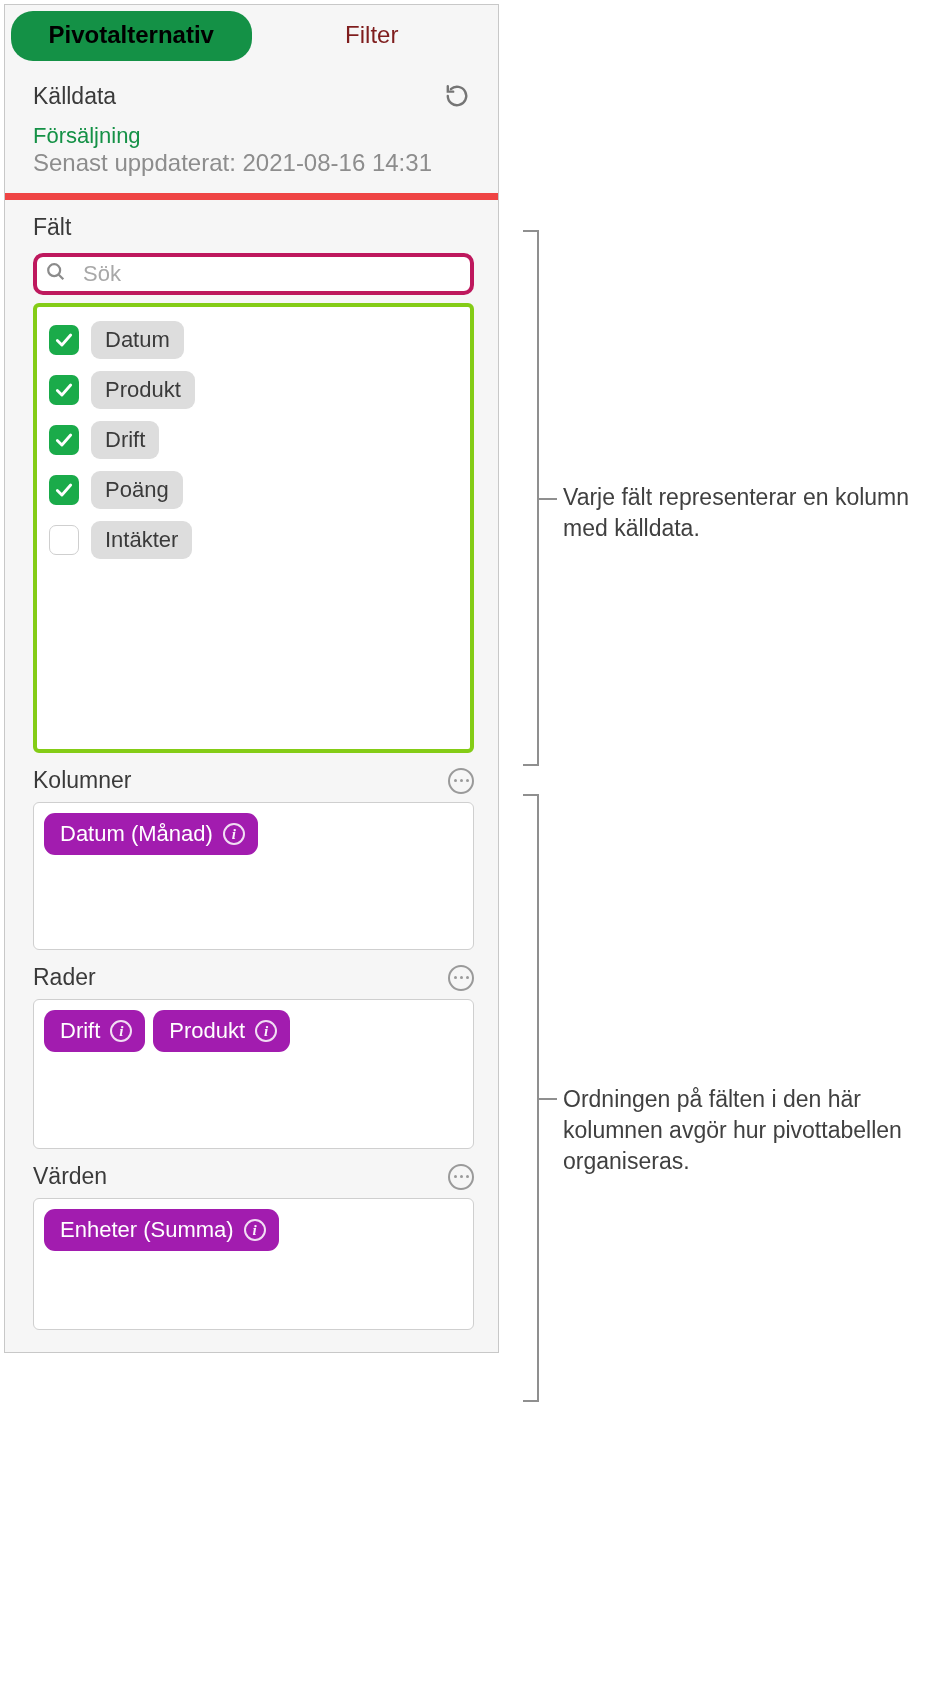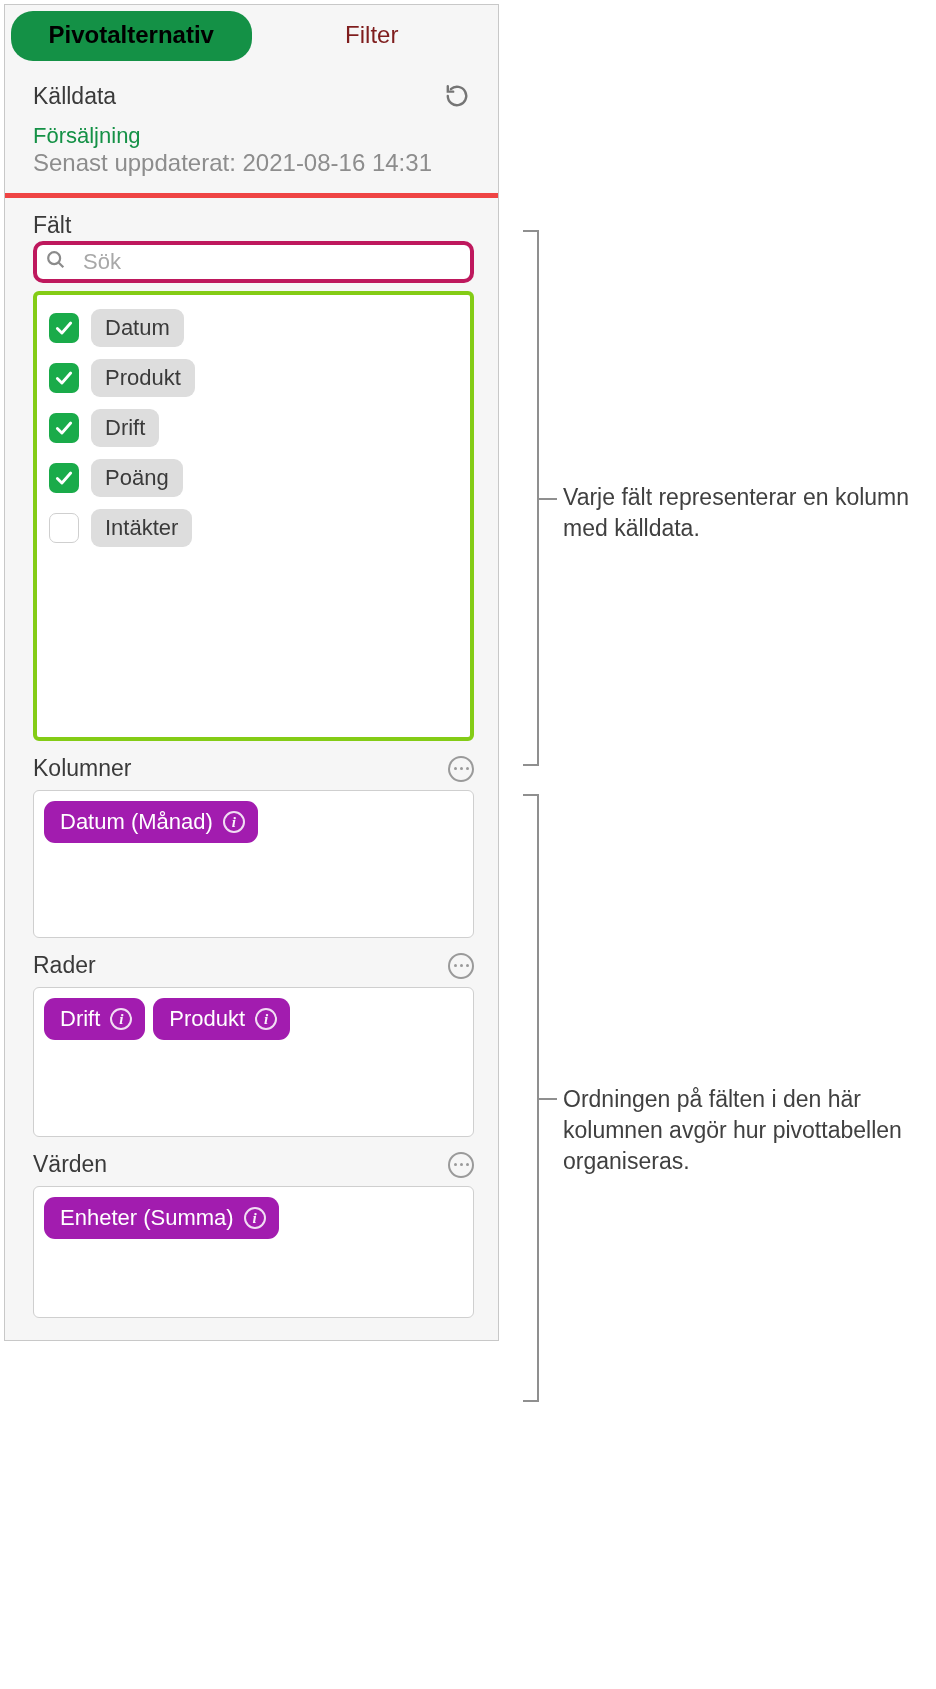"Källdata" .source-block { border-bottom: 5px solid #ef4444 -> 7px solid #ef4444 }
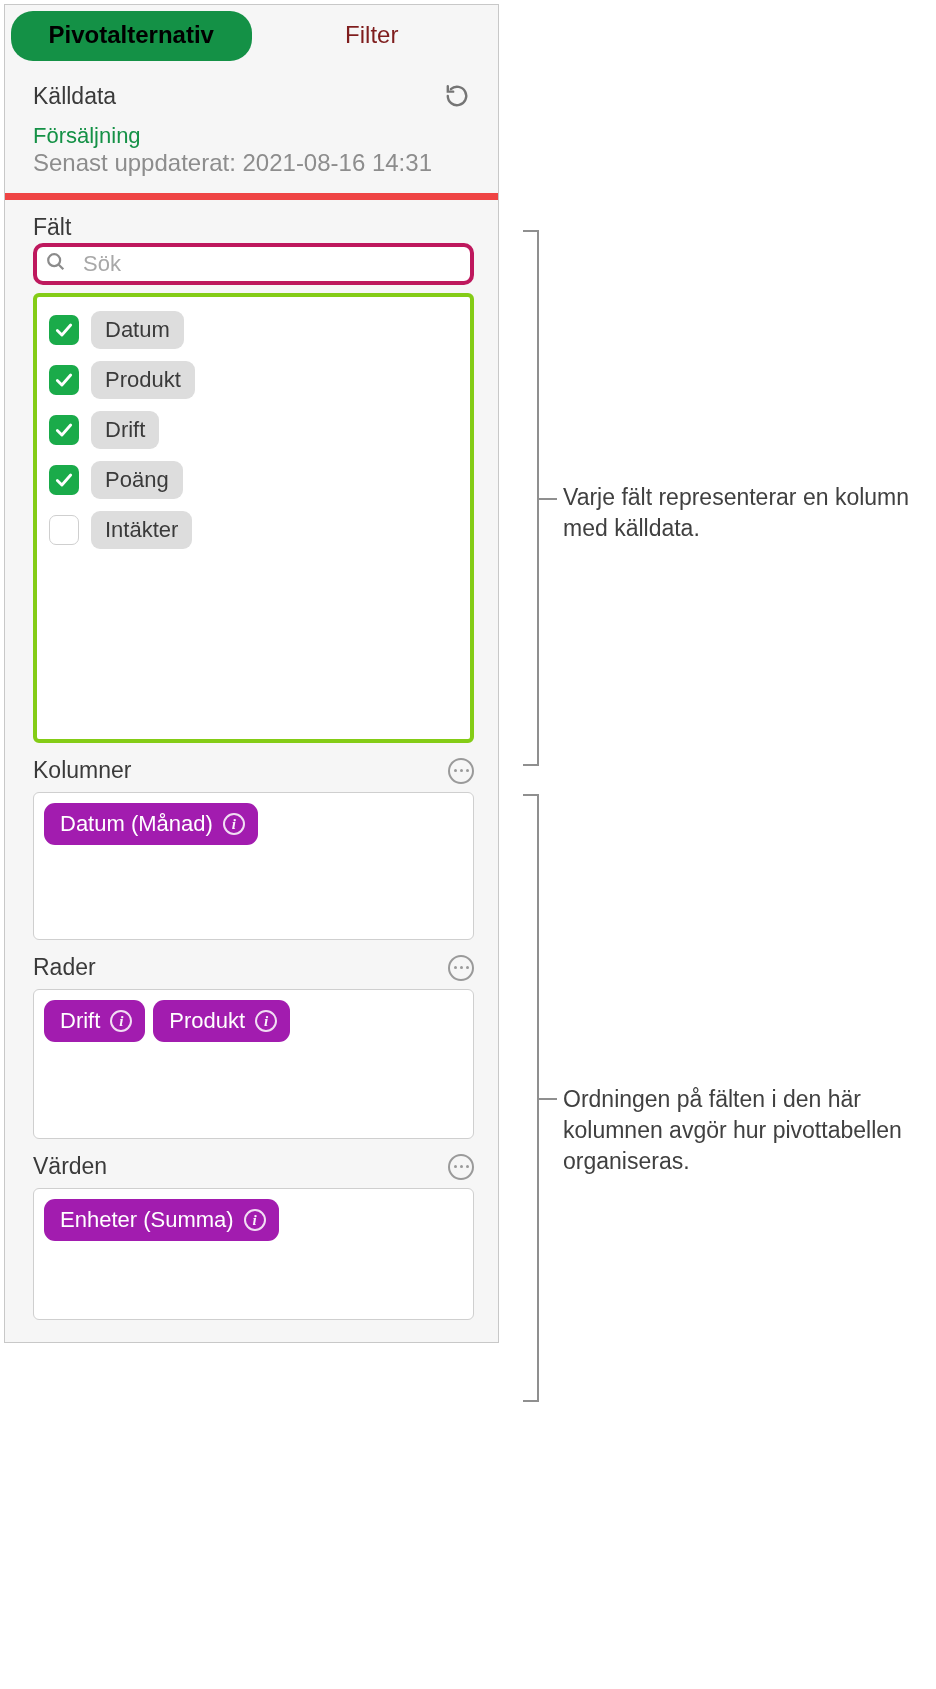"Fält" .fields-block .heading { margin-bottom: 2px -> 12px }
